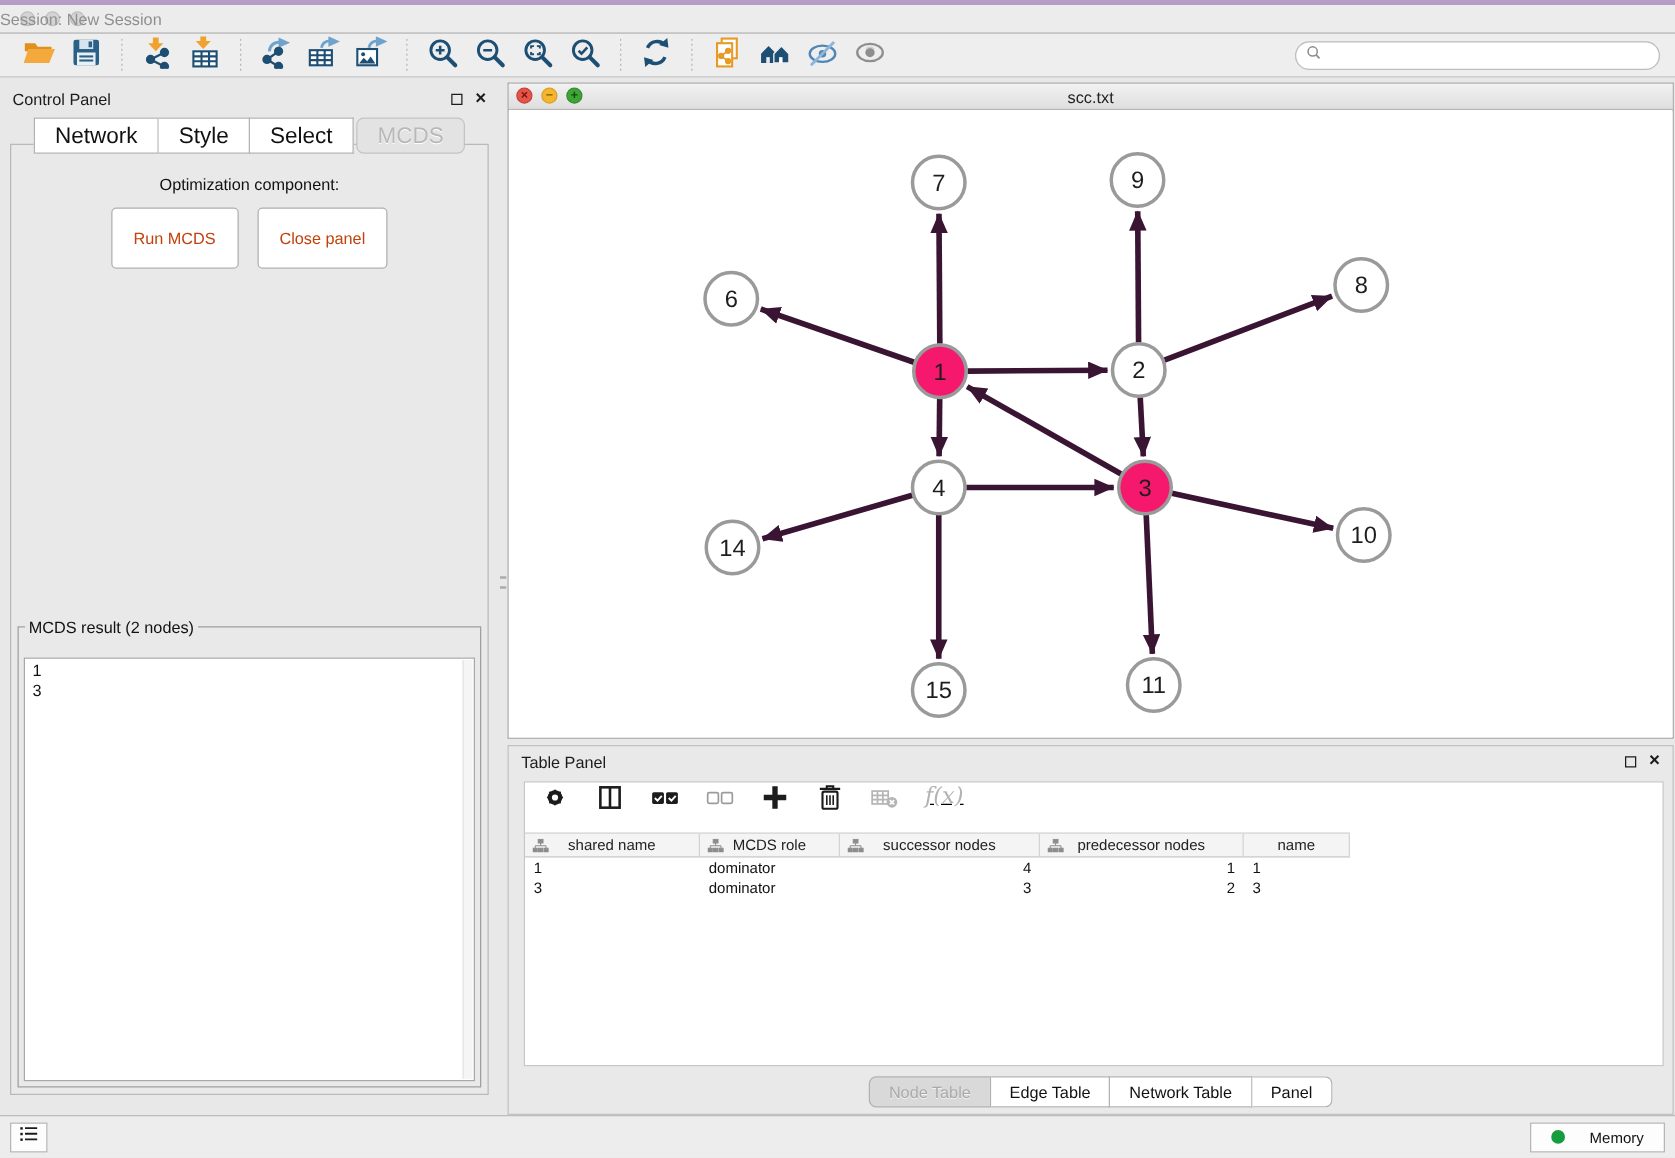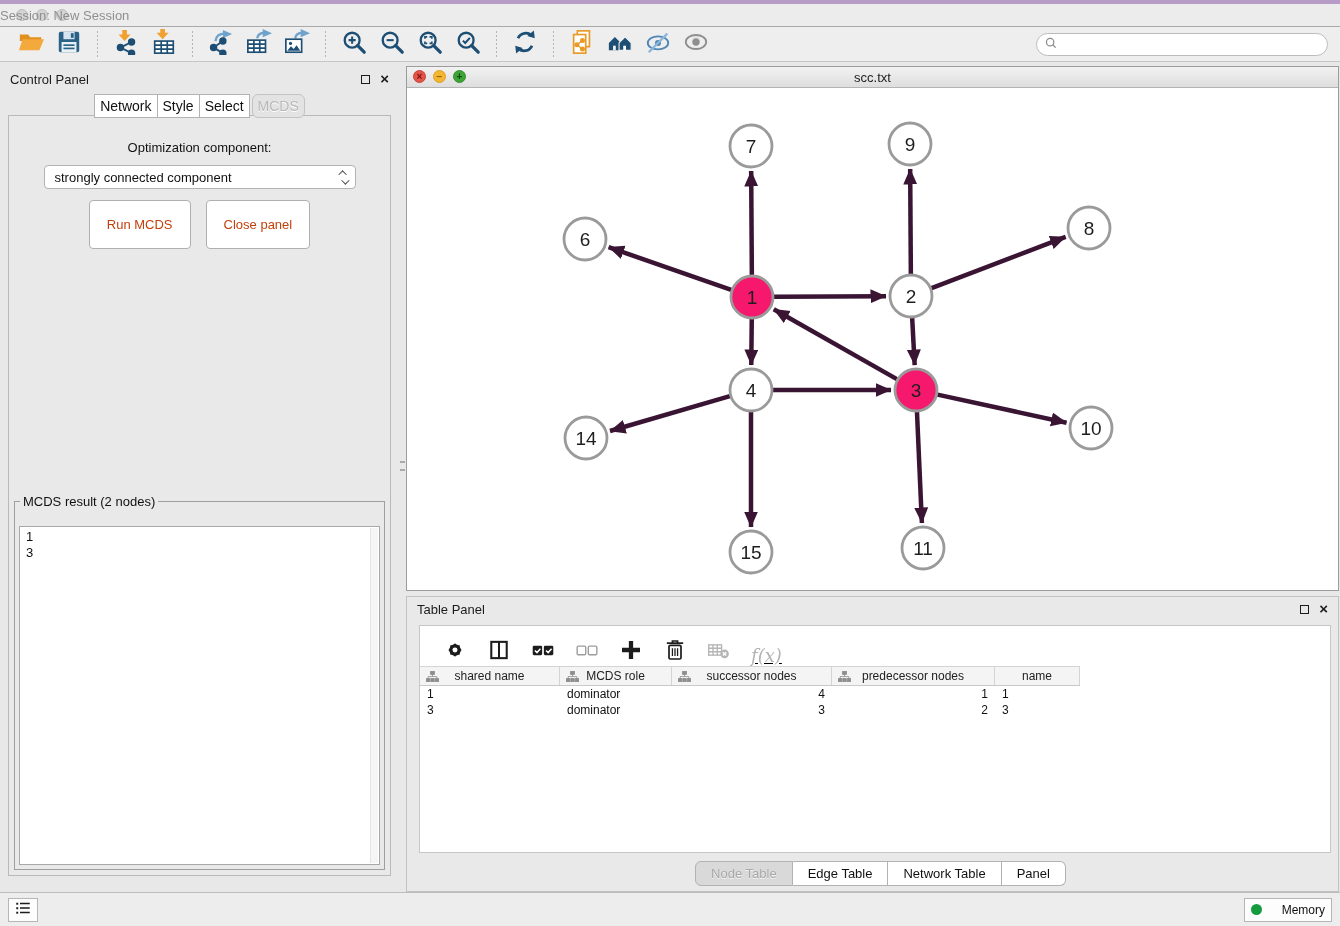"Network" .cp-tab { font-size: 14px -> 18px; padding: 3px 5px -> 3px 16px }
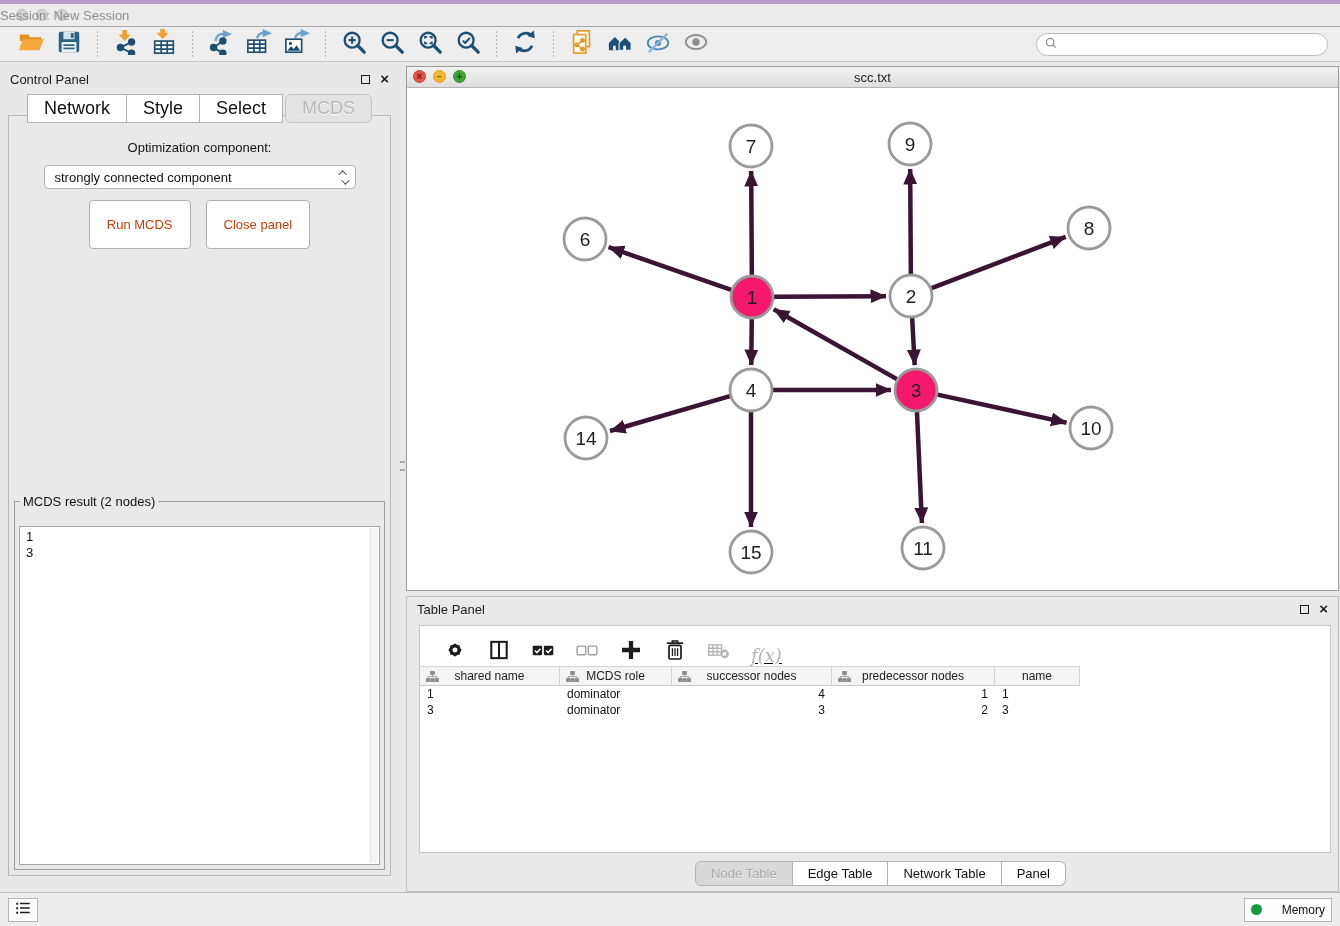"strongly connected component" div.dropdown { html: <div> <span>strongly connected component</span> <span> <span></span> <span></span> </span> </div> -> none }
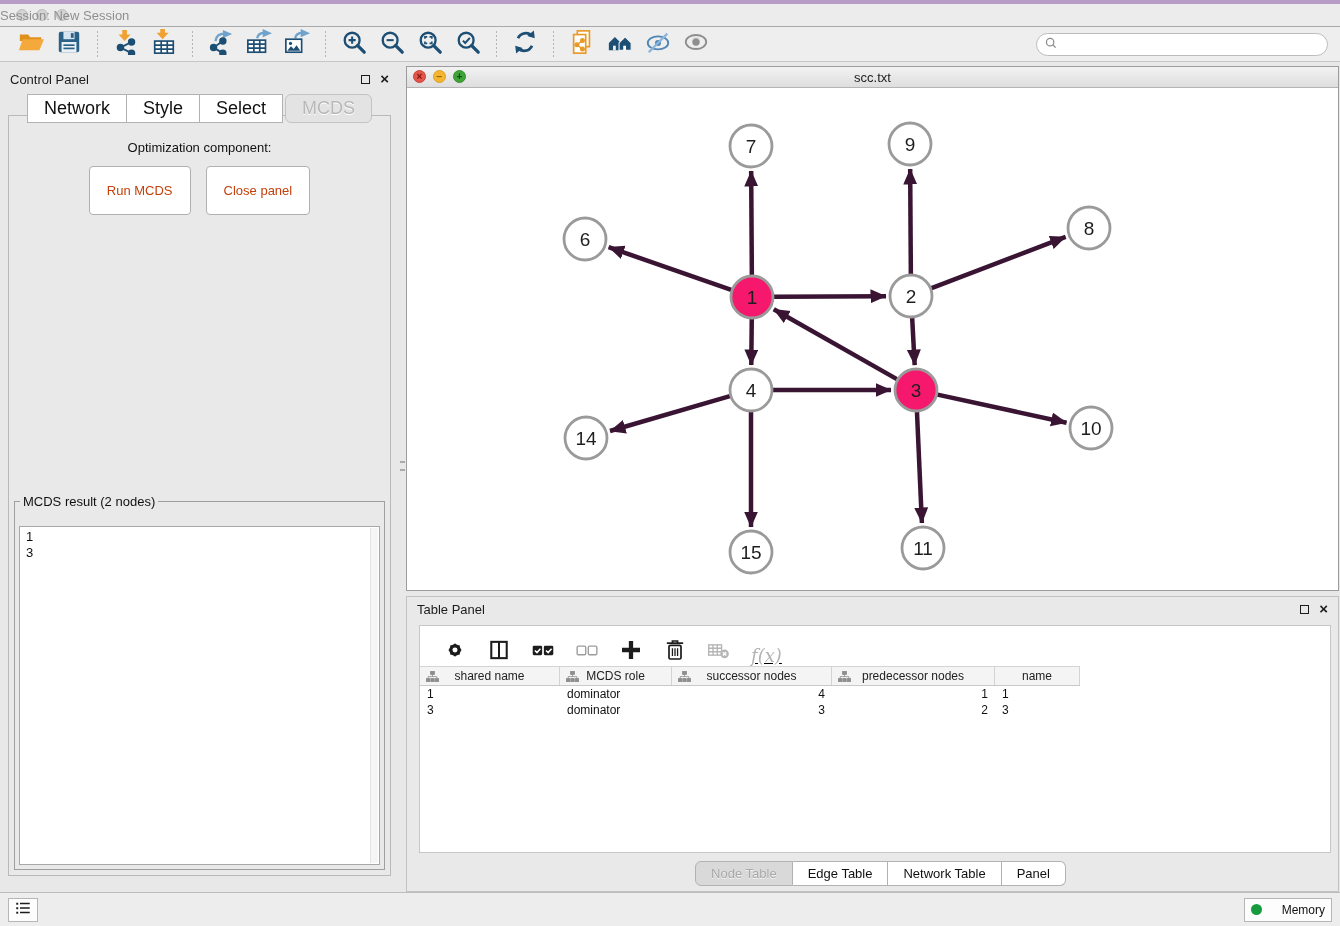"f(x)" .tp-toolbar { align-items: flex-end -> flex-start; padding-left: 23px -> 12px }
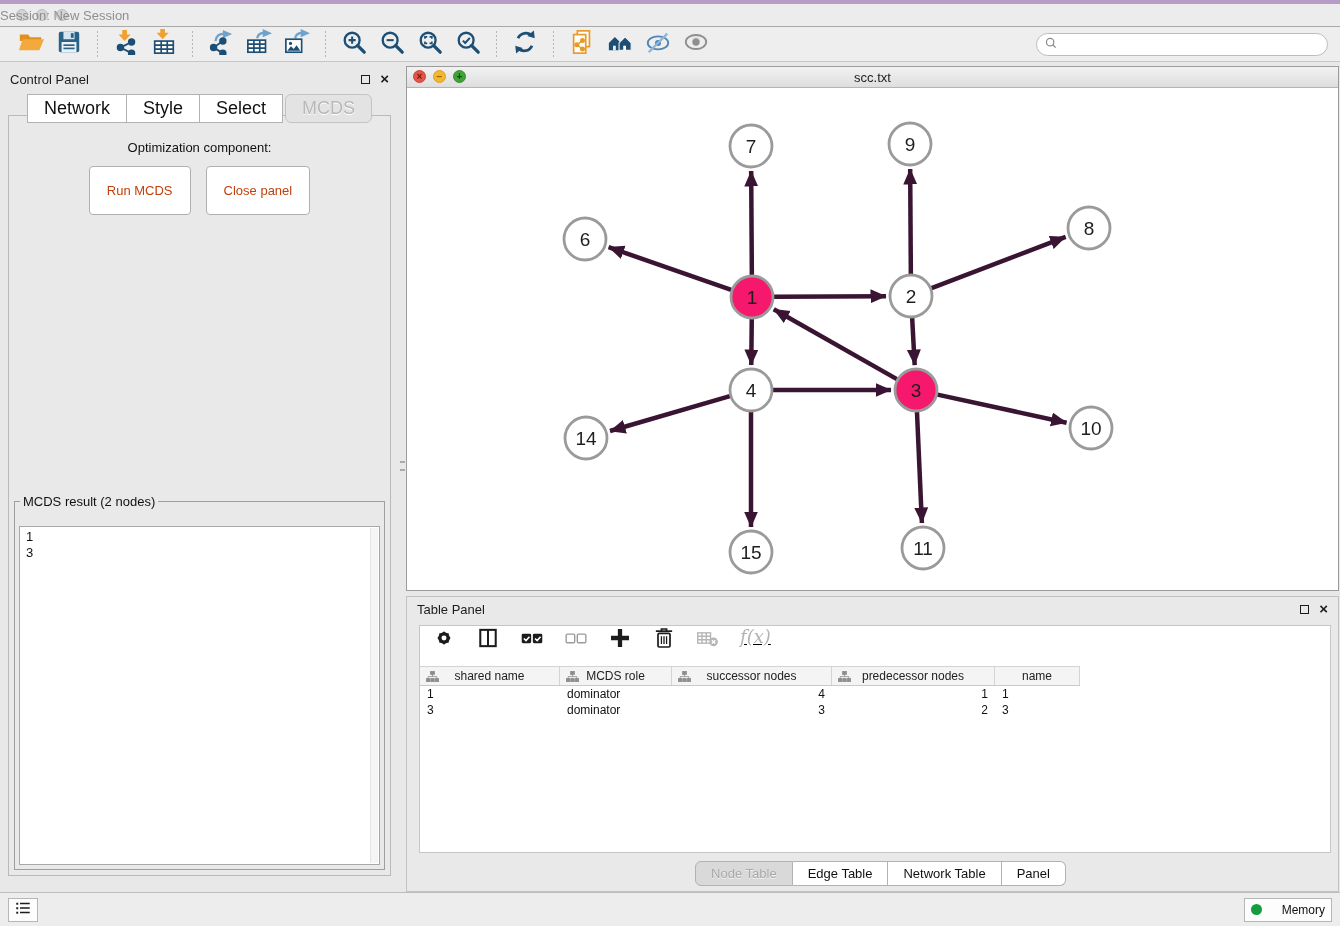"Memory" .memory-btn { padding: 0 6px -> 0 16px }
